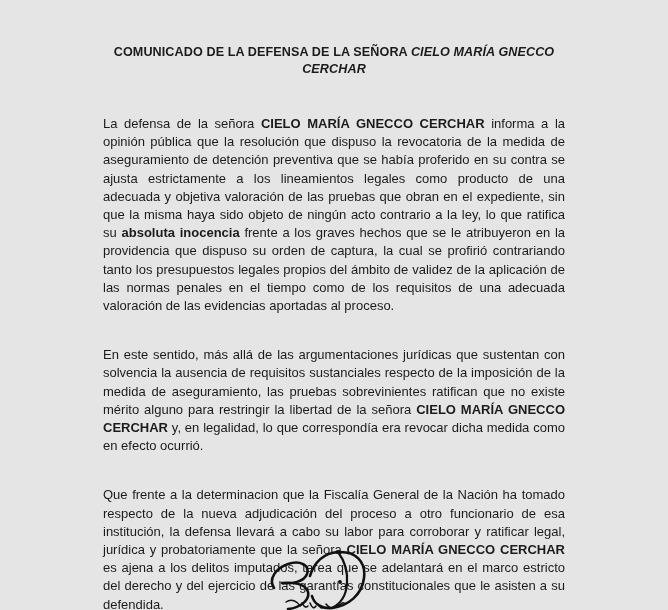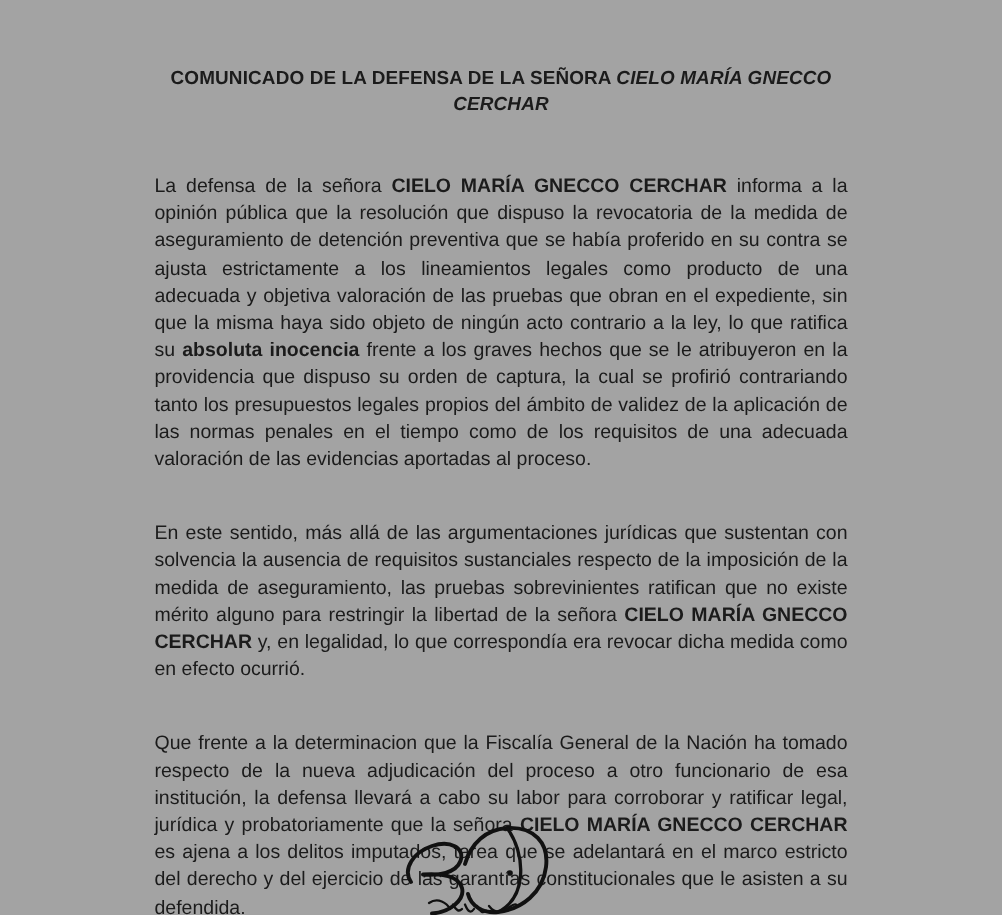"COMUNICADO DE LA DEFENSA DE" .page { background: #a3a3a3 -> #e5e5e5 }
